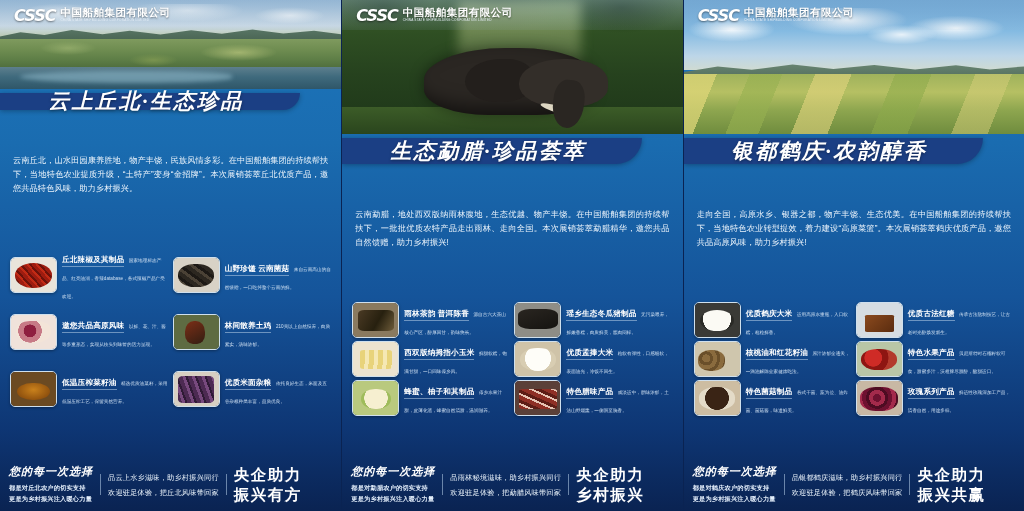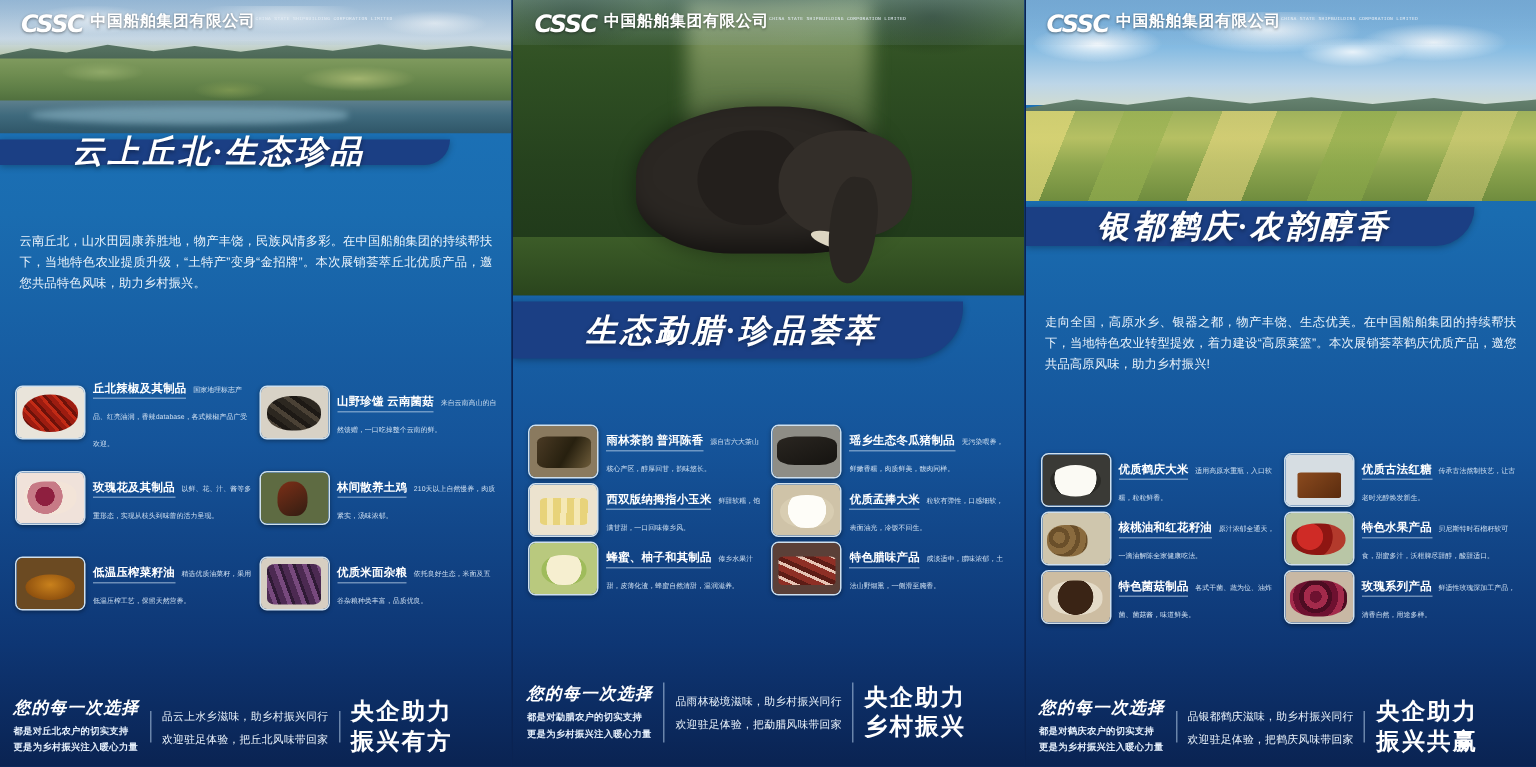"中国船舶集团有限公司" .logo-cn { flex-direction: none -> column; font-family: Liberation Mono, monospace -> none }
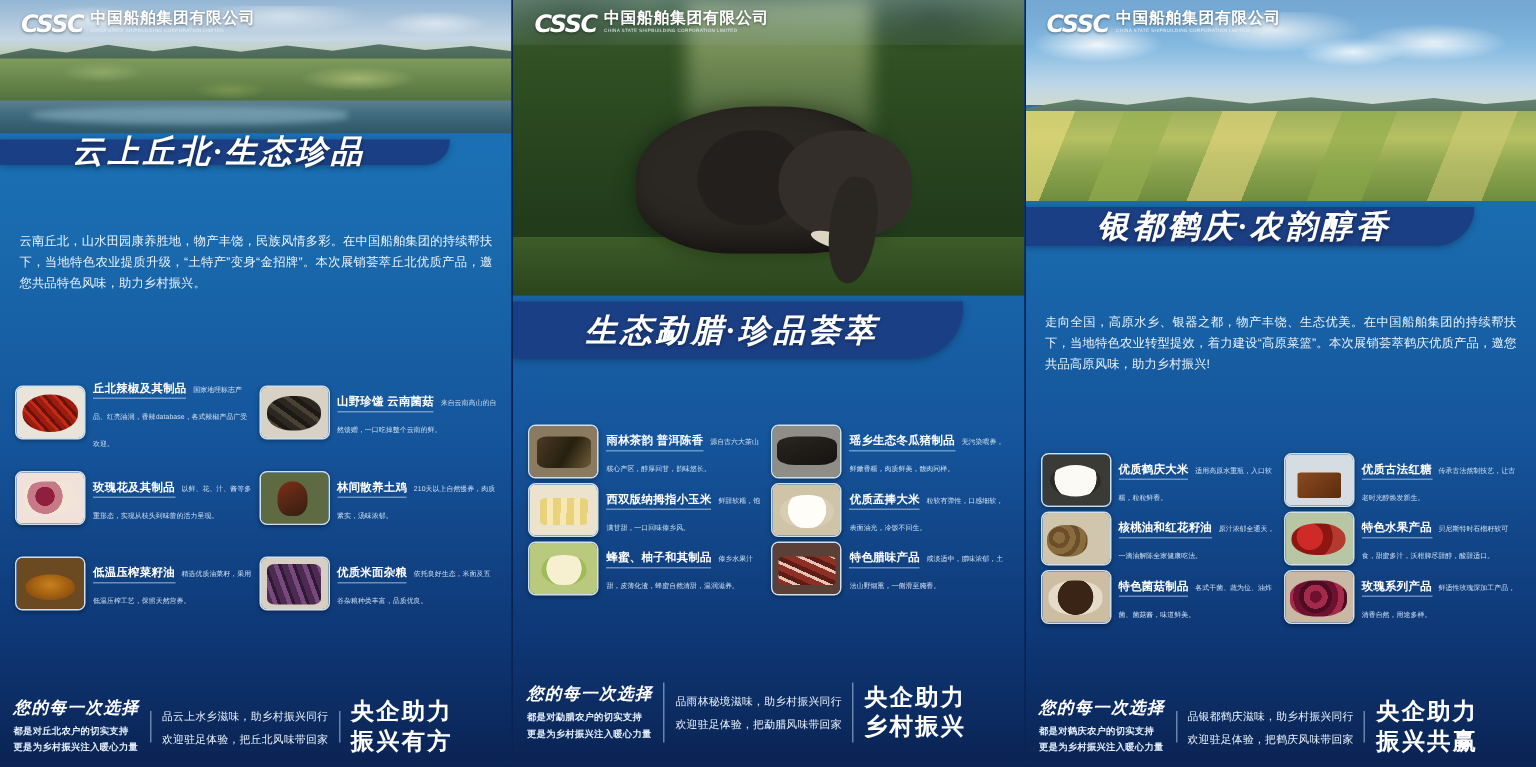"云南勐腊，地处西双版纳雨林腹地，生态优越、物产丰饶。在中国船舶集团的持续帮扶下，" p.intro { html: none -> <p>云南勐腊，地处西双版纳雨林腹地，生态优越、物产丰饶。在中国船舶集团的持续帮扶下，一批批优质农特产品走出雨林、走向全国。本次展销荟萃勐腊精华，邀您共品自然馈赠，助力乡村振兴!</p> }
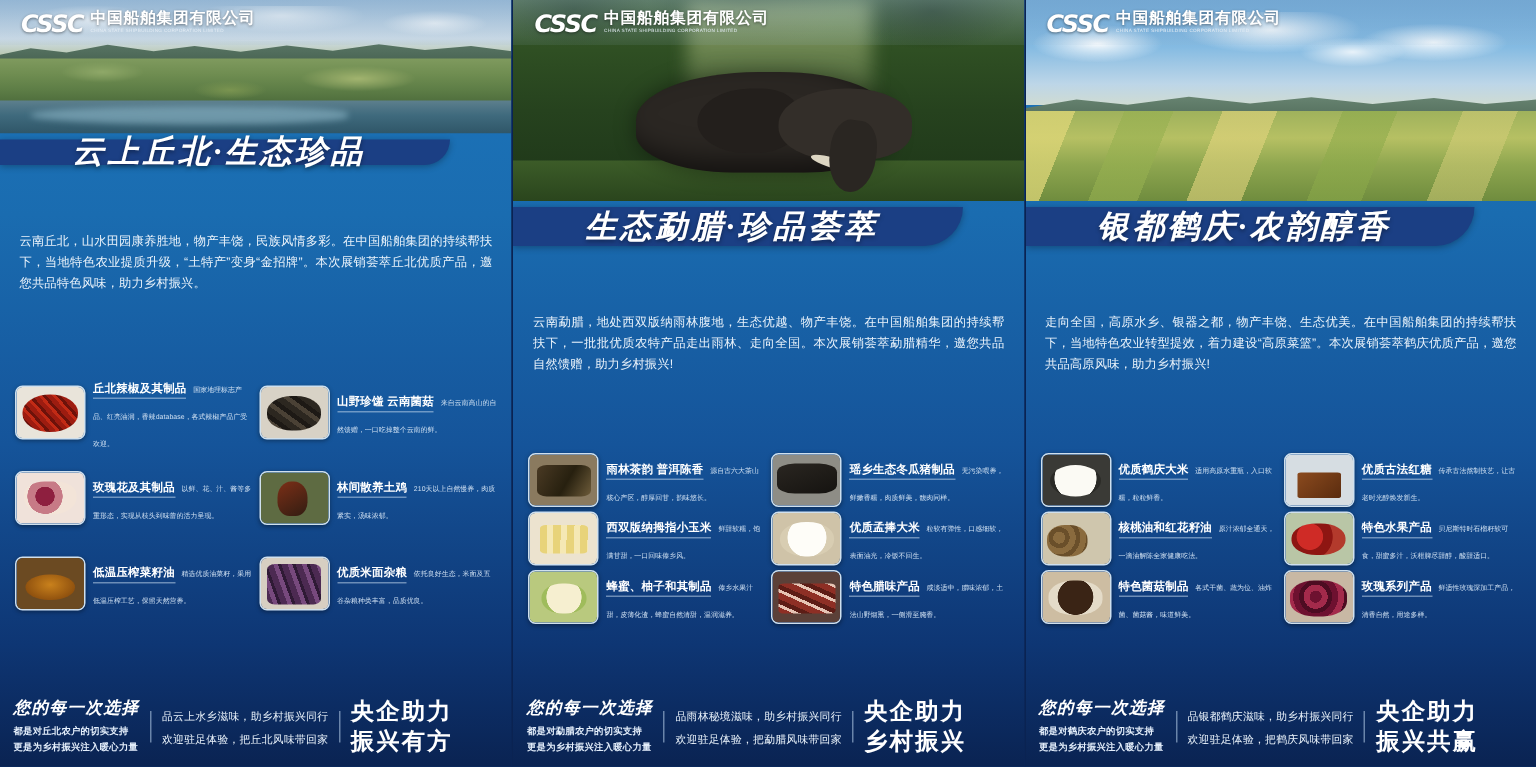"玫瑰花及其制品" span.card-title { text: 玫瑰花及其制品 -> 邀您共品高原风味 }
